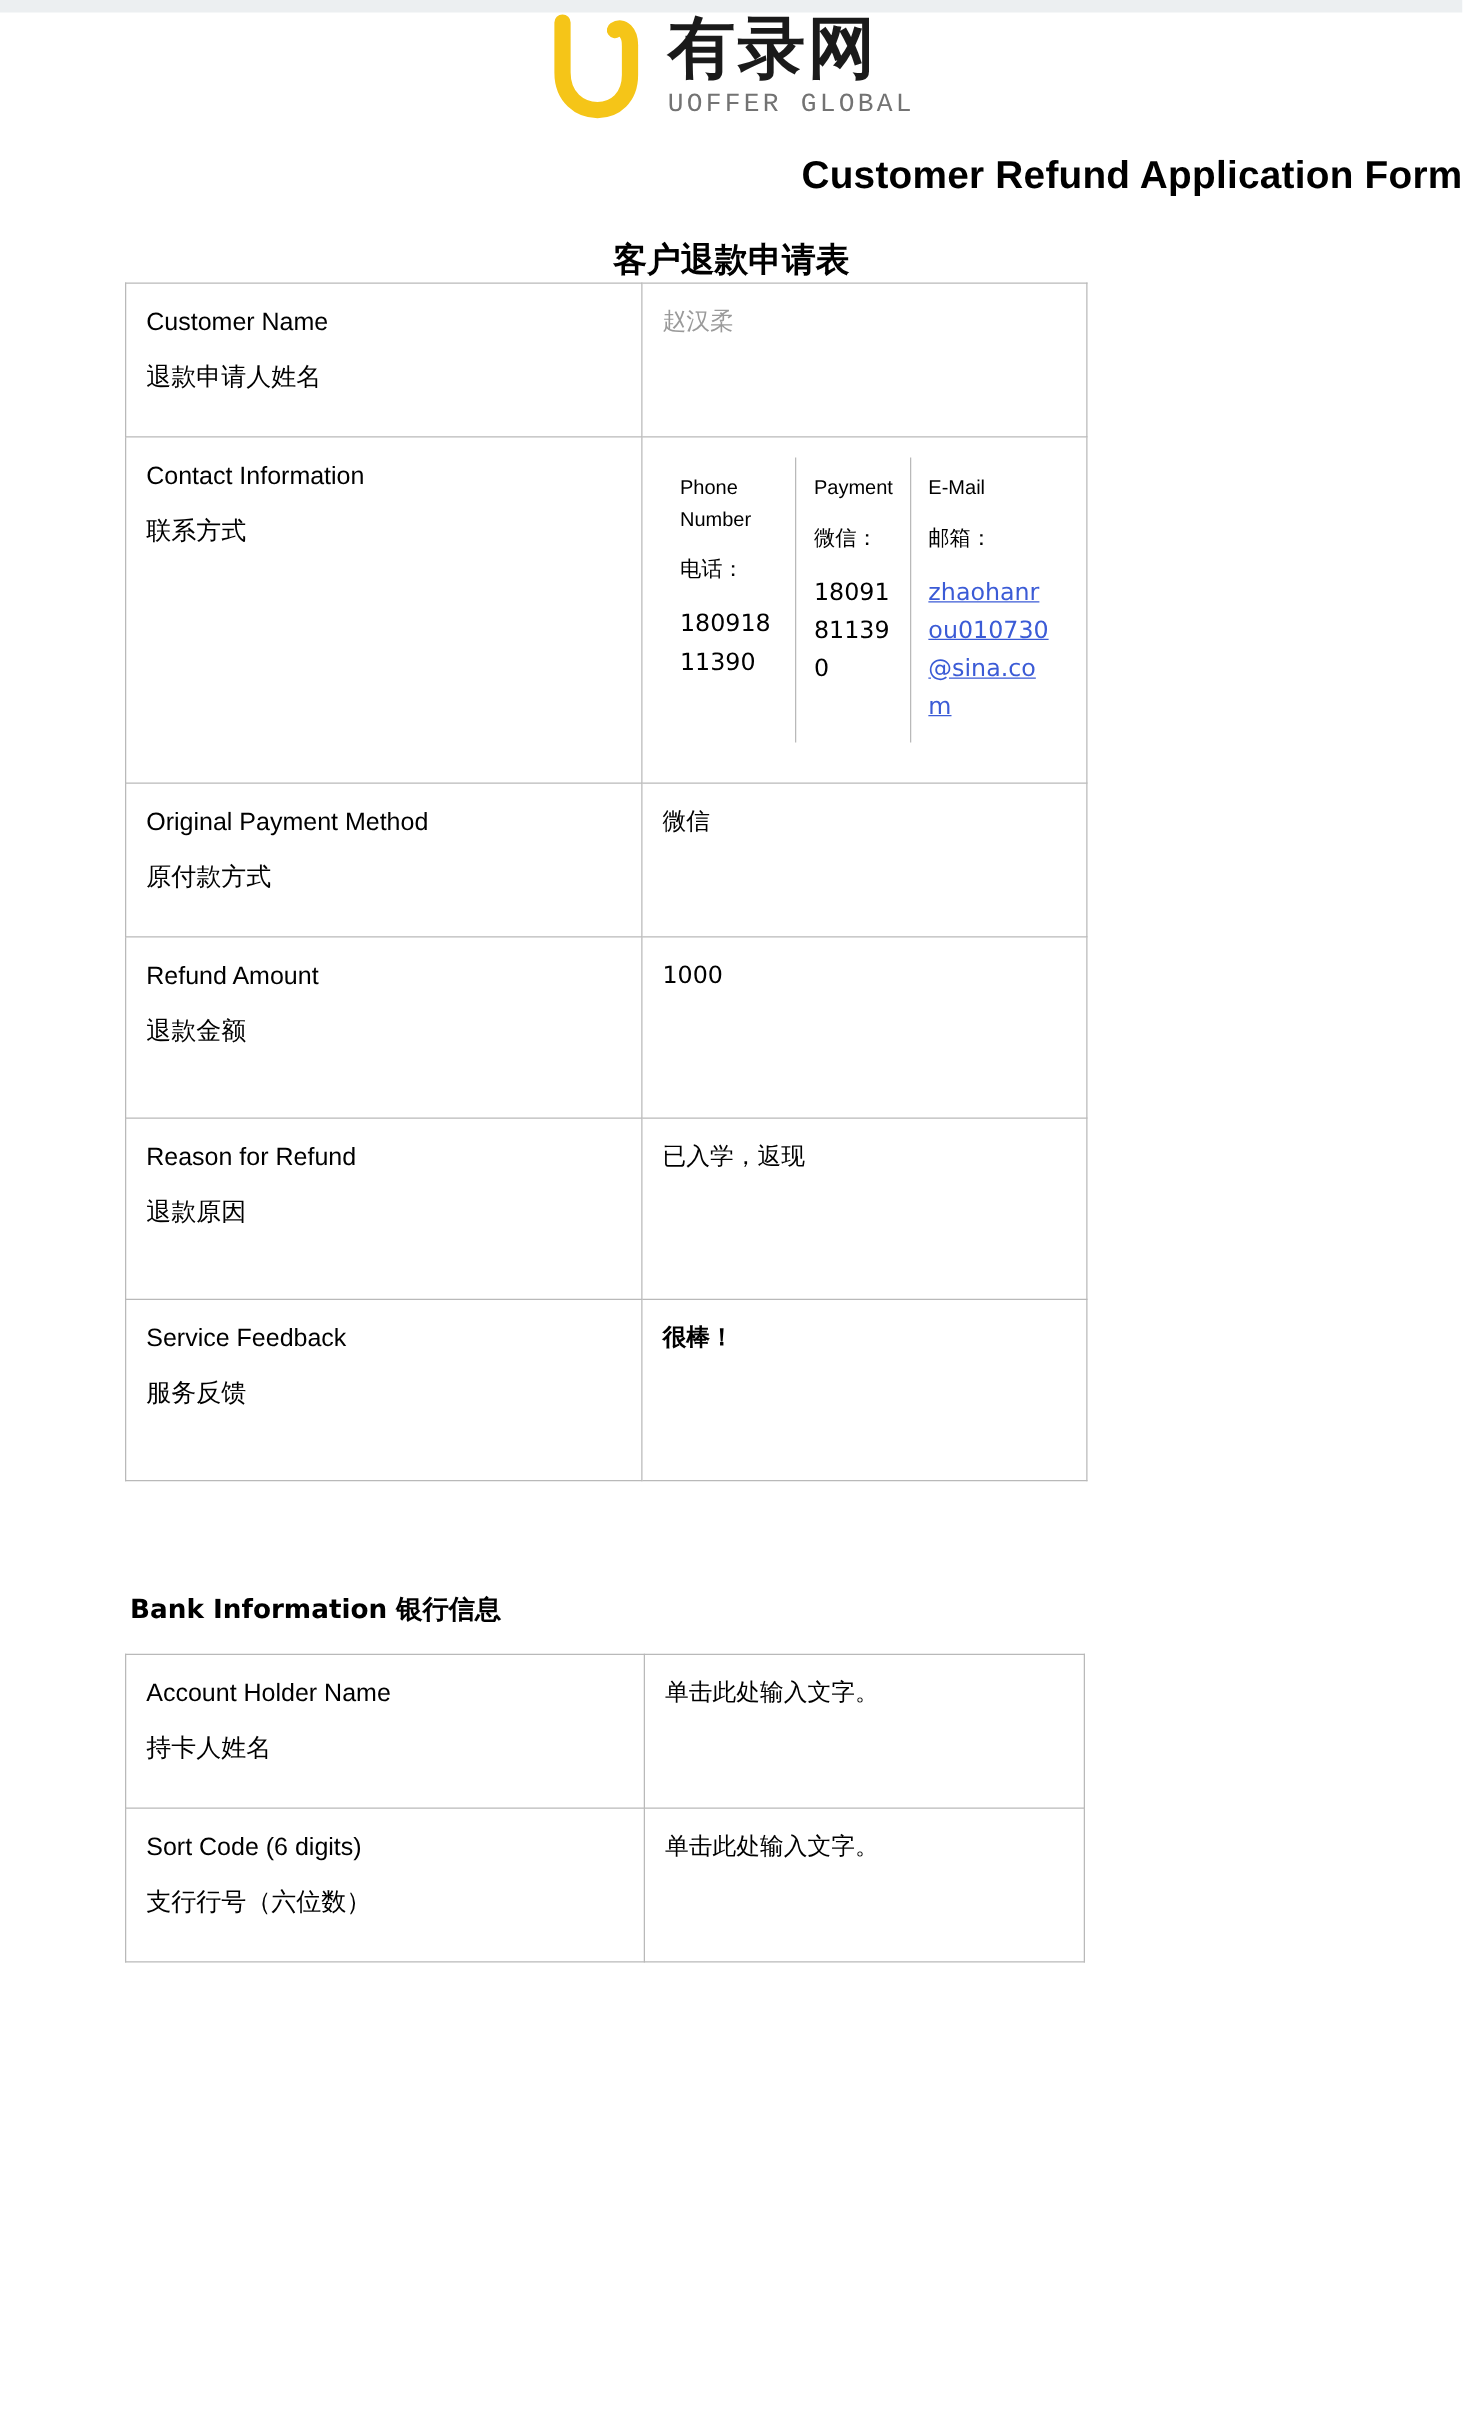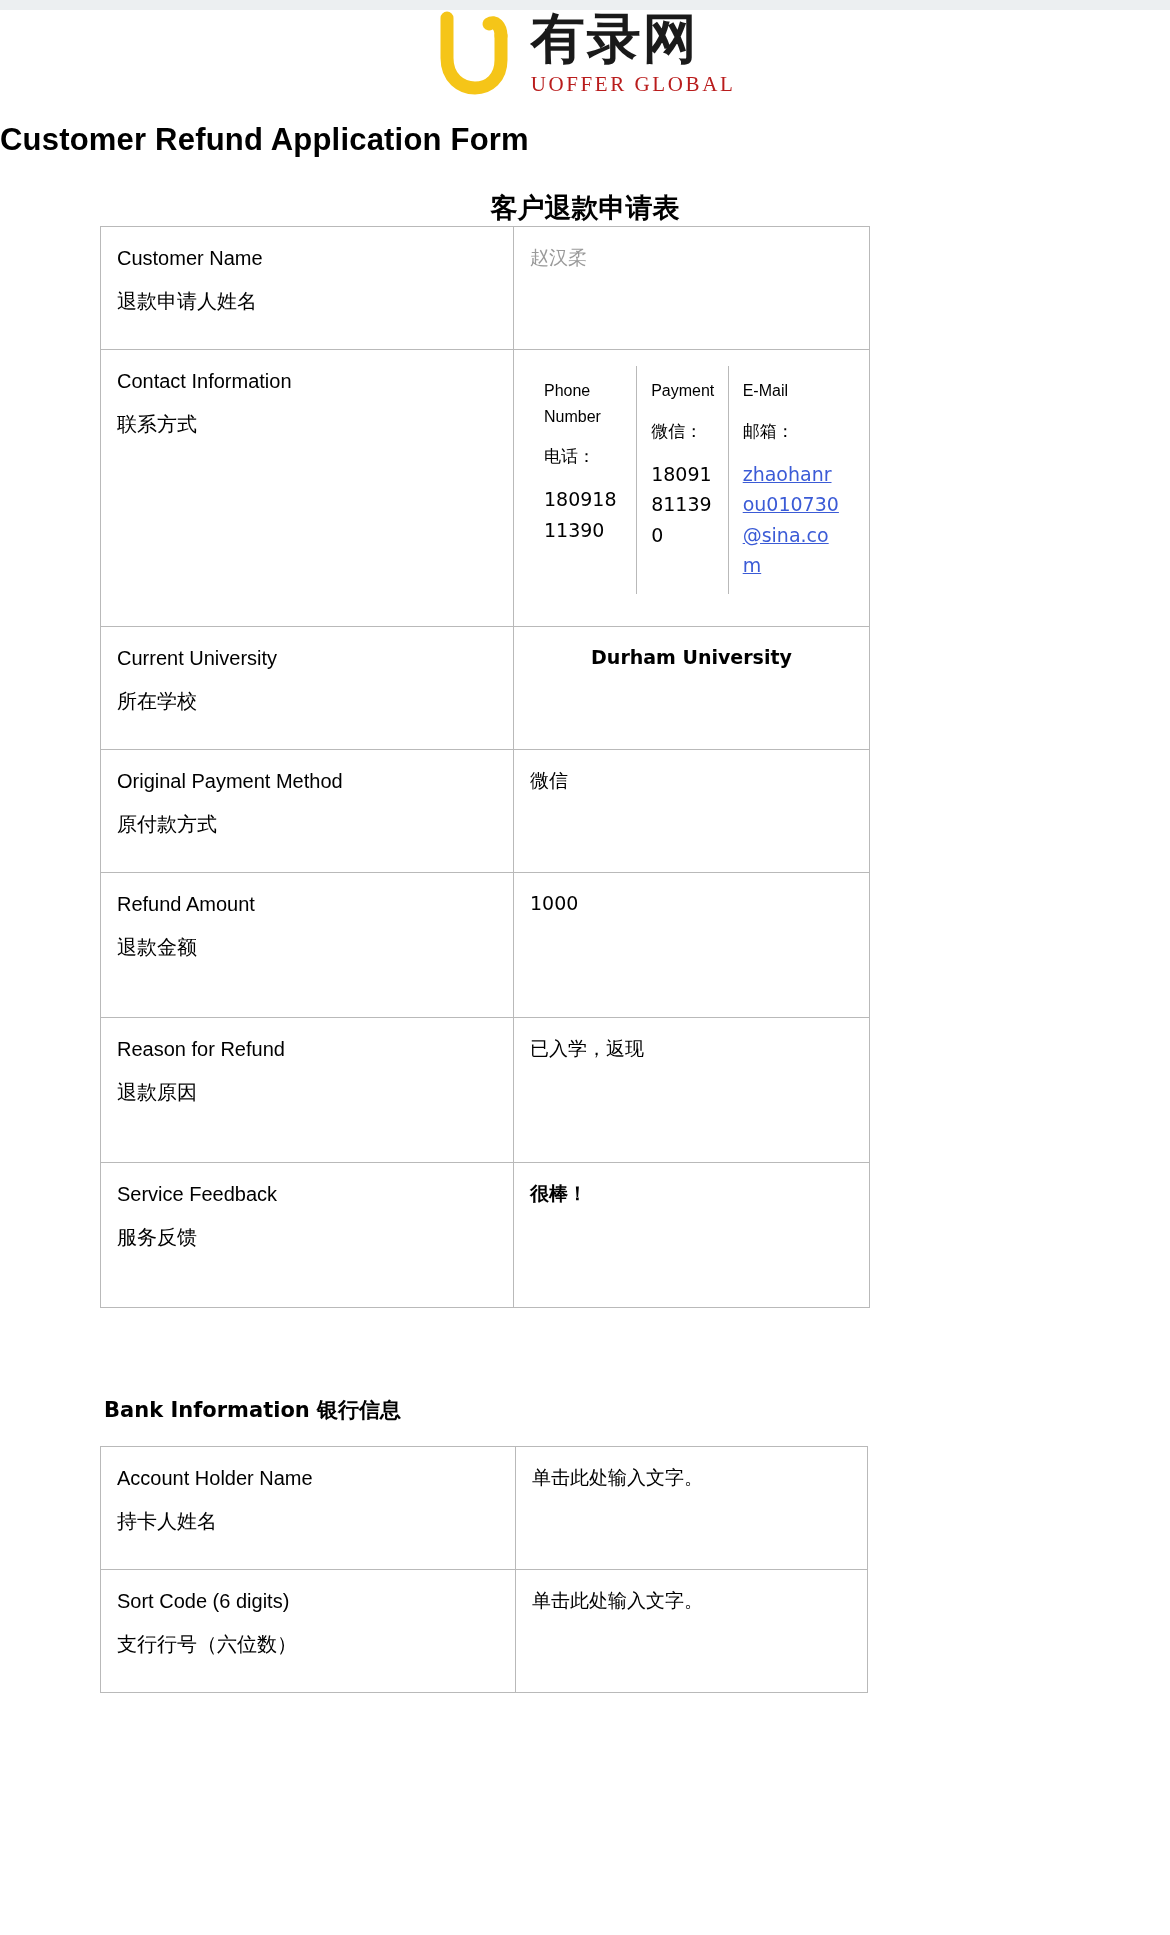"UOFFER GLOBAL" .logo-en { color: #b91c1c -> #737373; font-family: Liberation Serif, serif -> Liberation Mono, monospace }
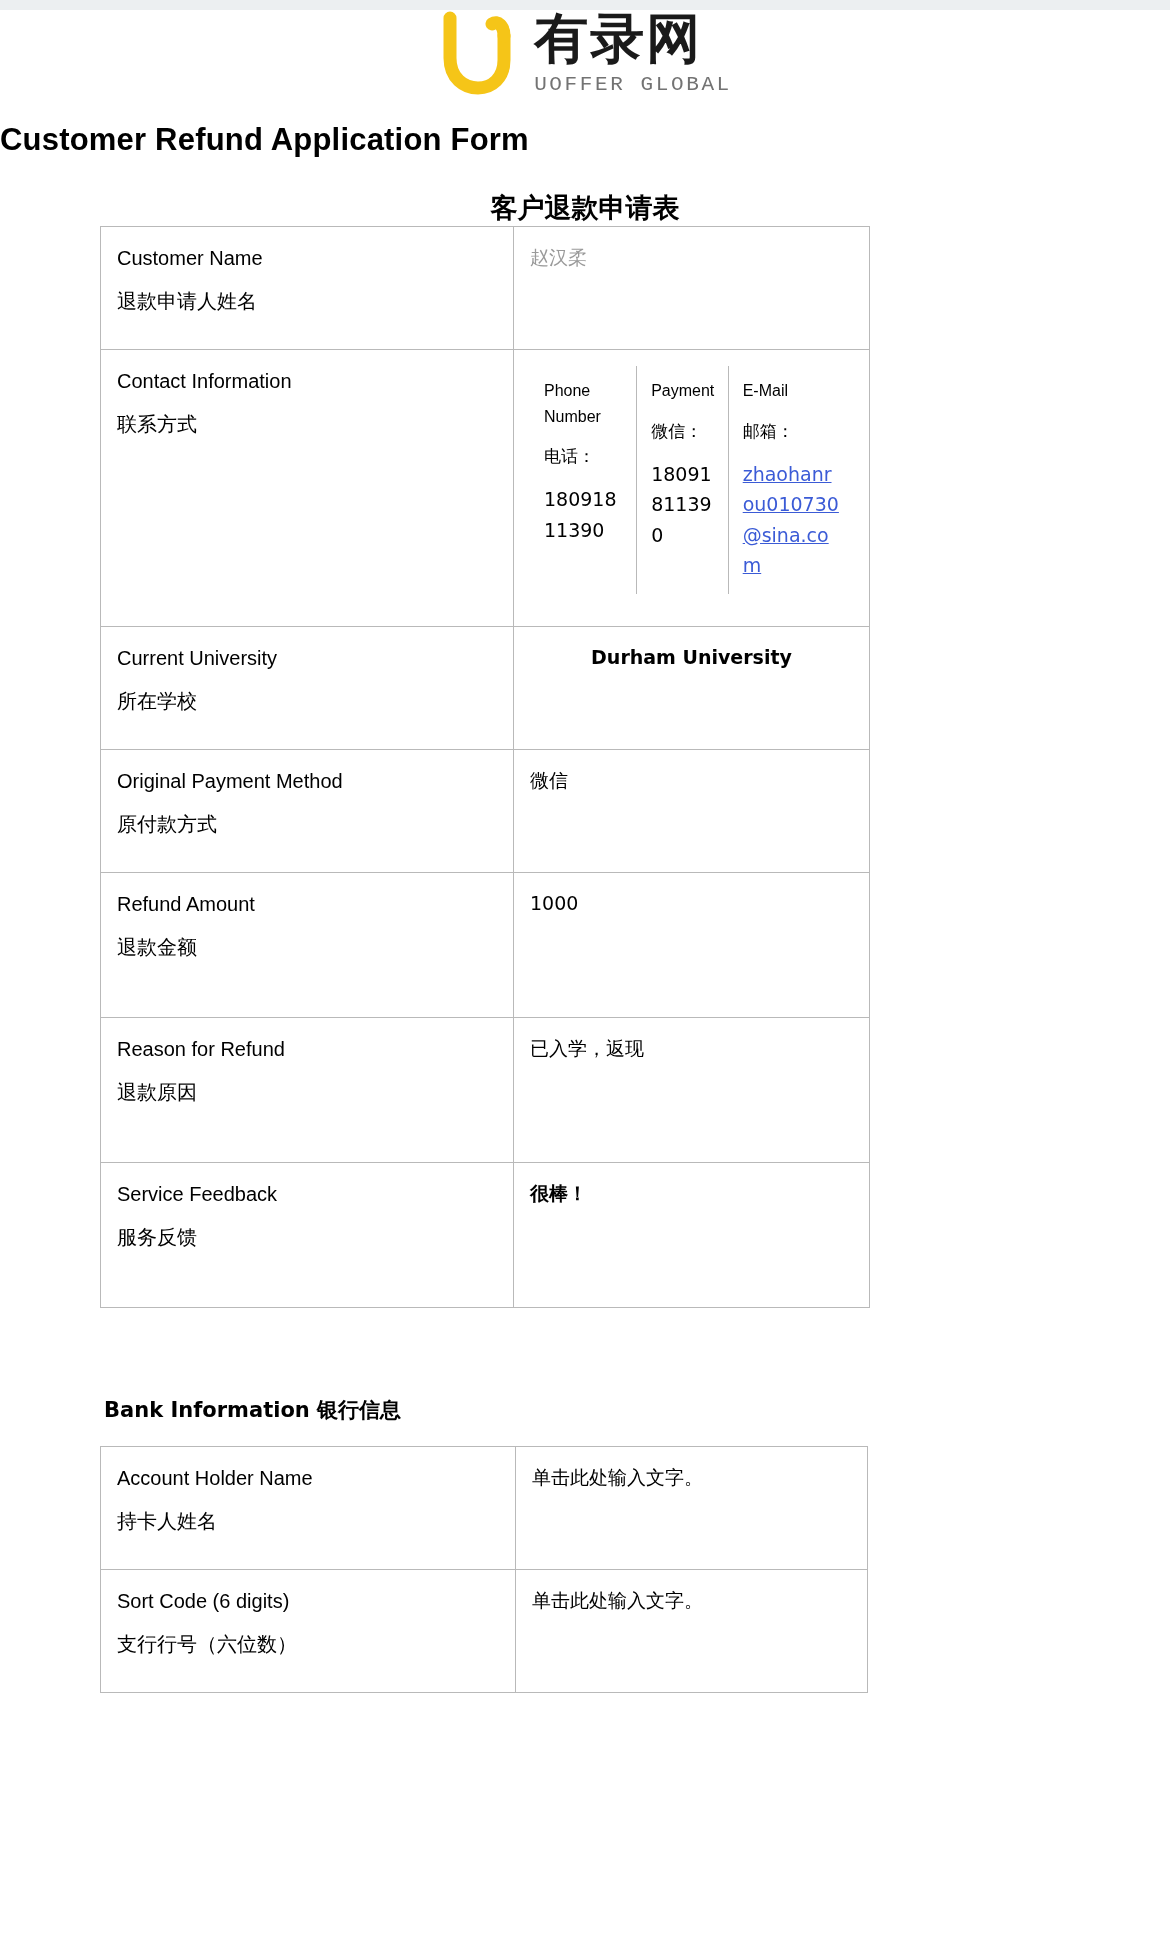"Customer Refund Application Form" .doc-title { text-align: left -> right }
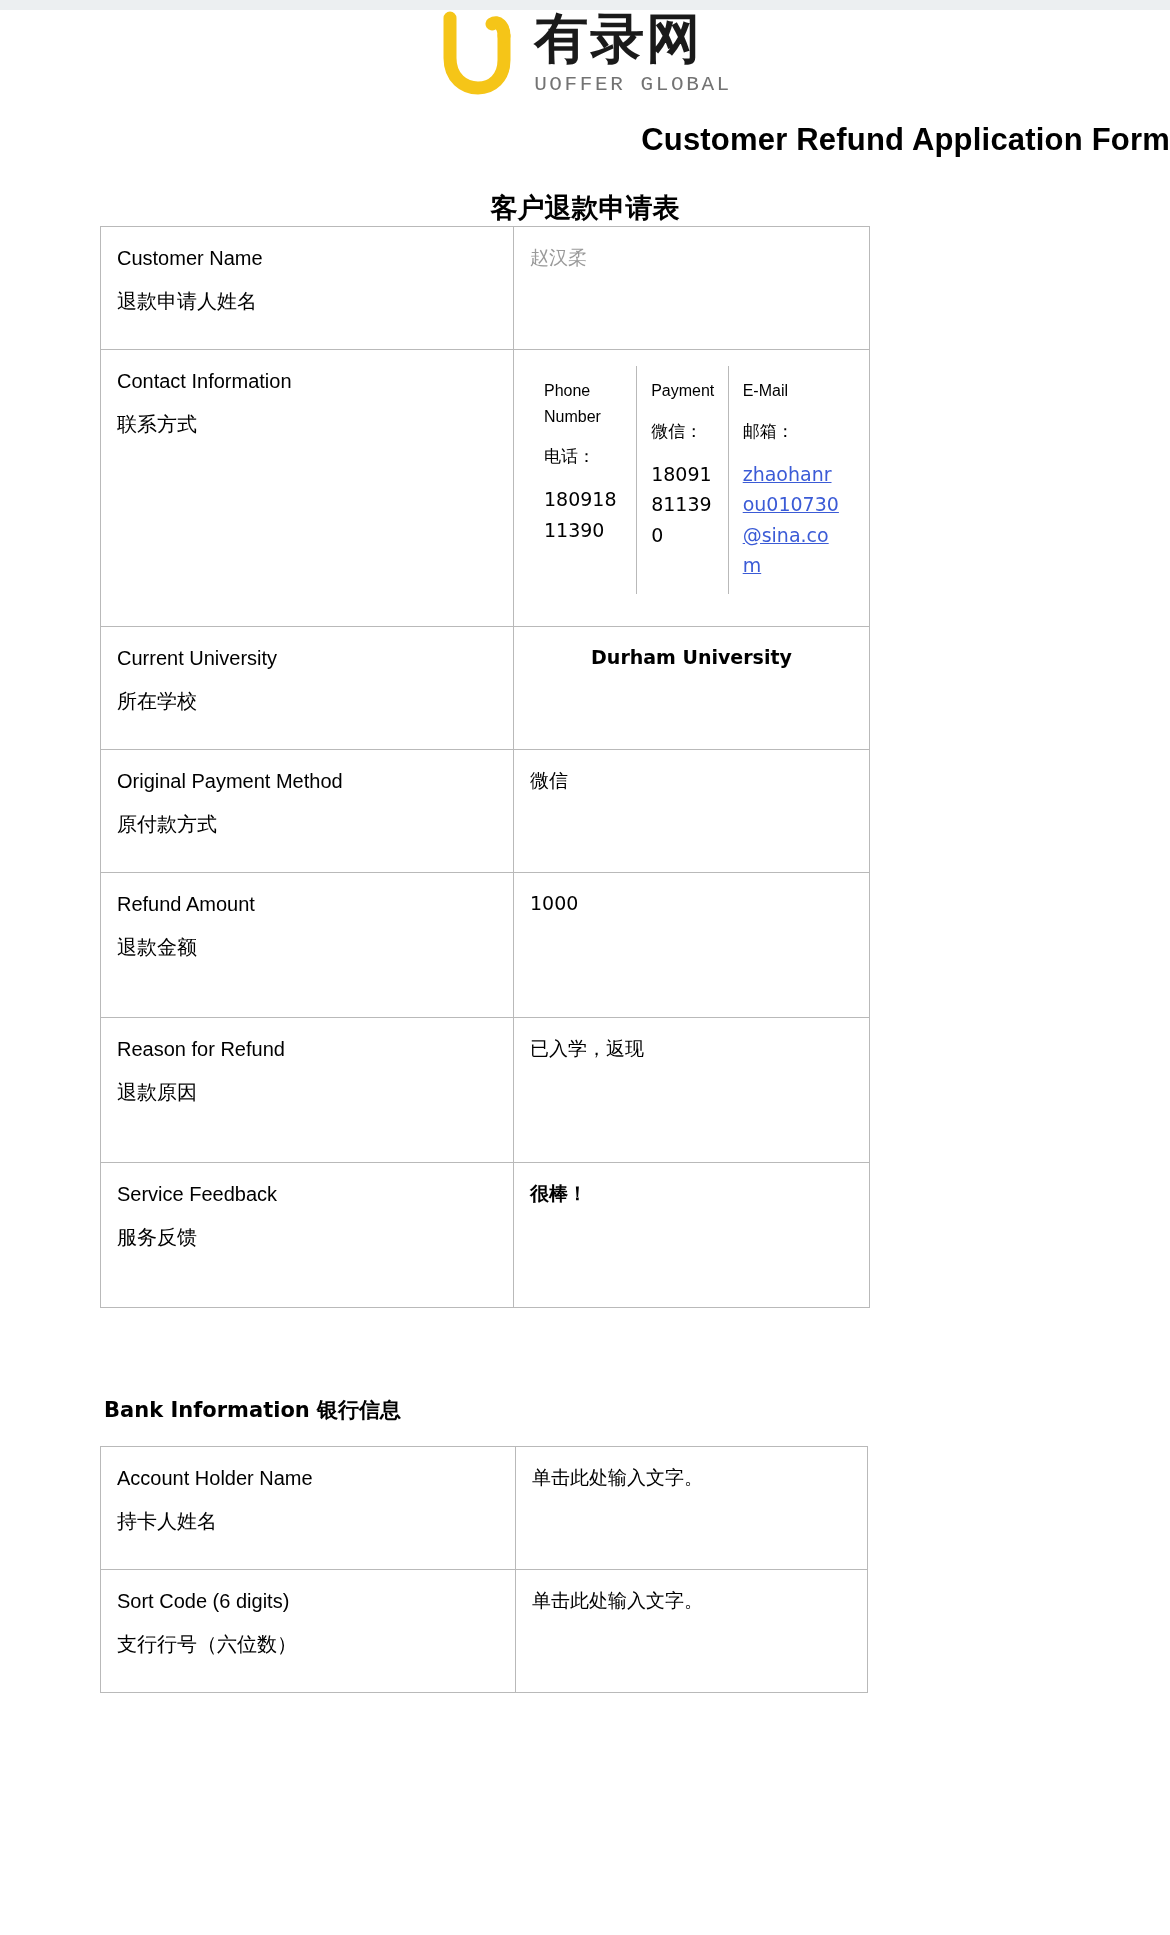"Current University" tr { html: <tr> <td> <span>Current University</span> <span>所在学校</span> </td> <td>Durham University</td> </tr> -> none }
